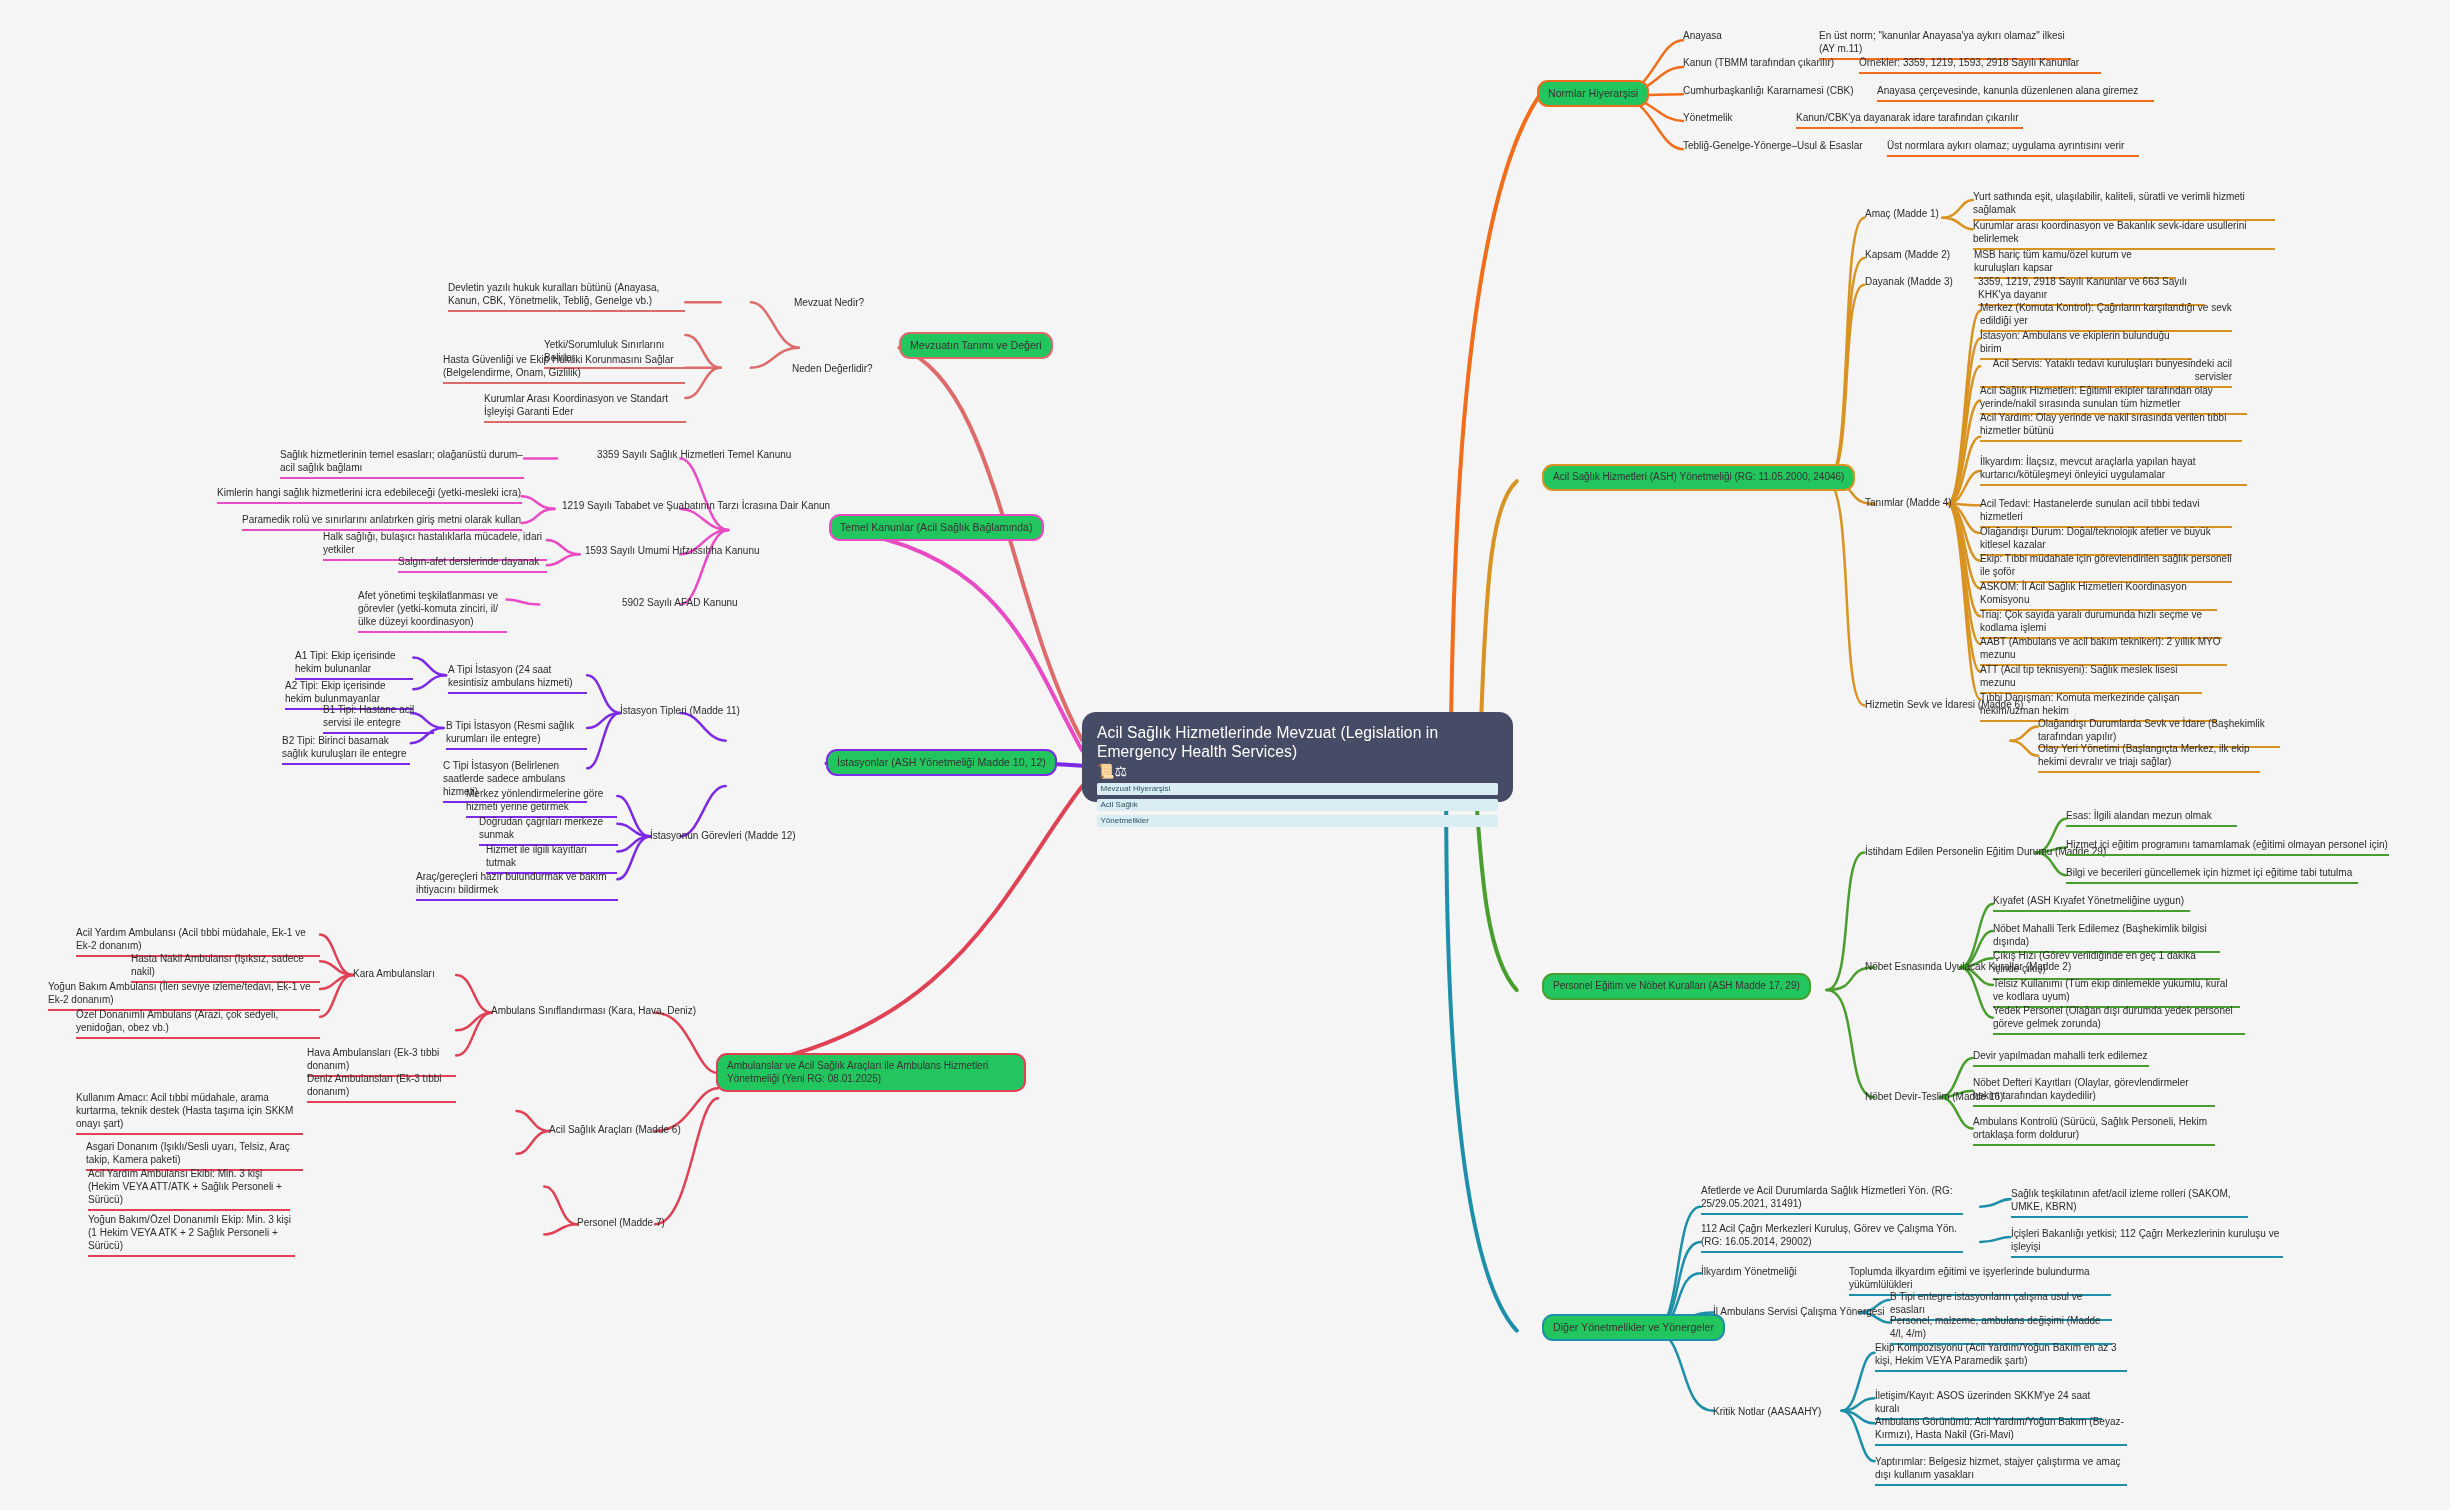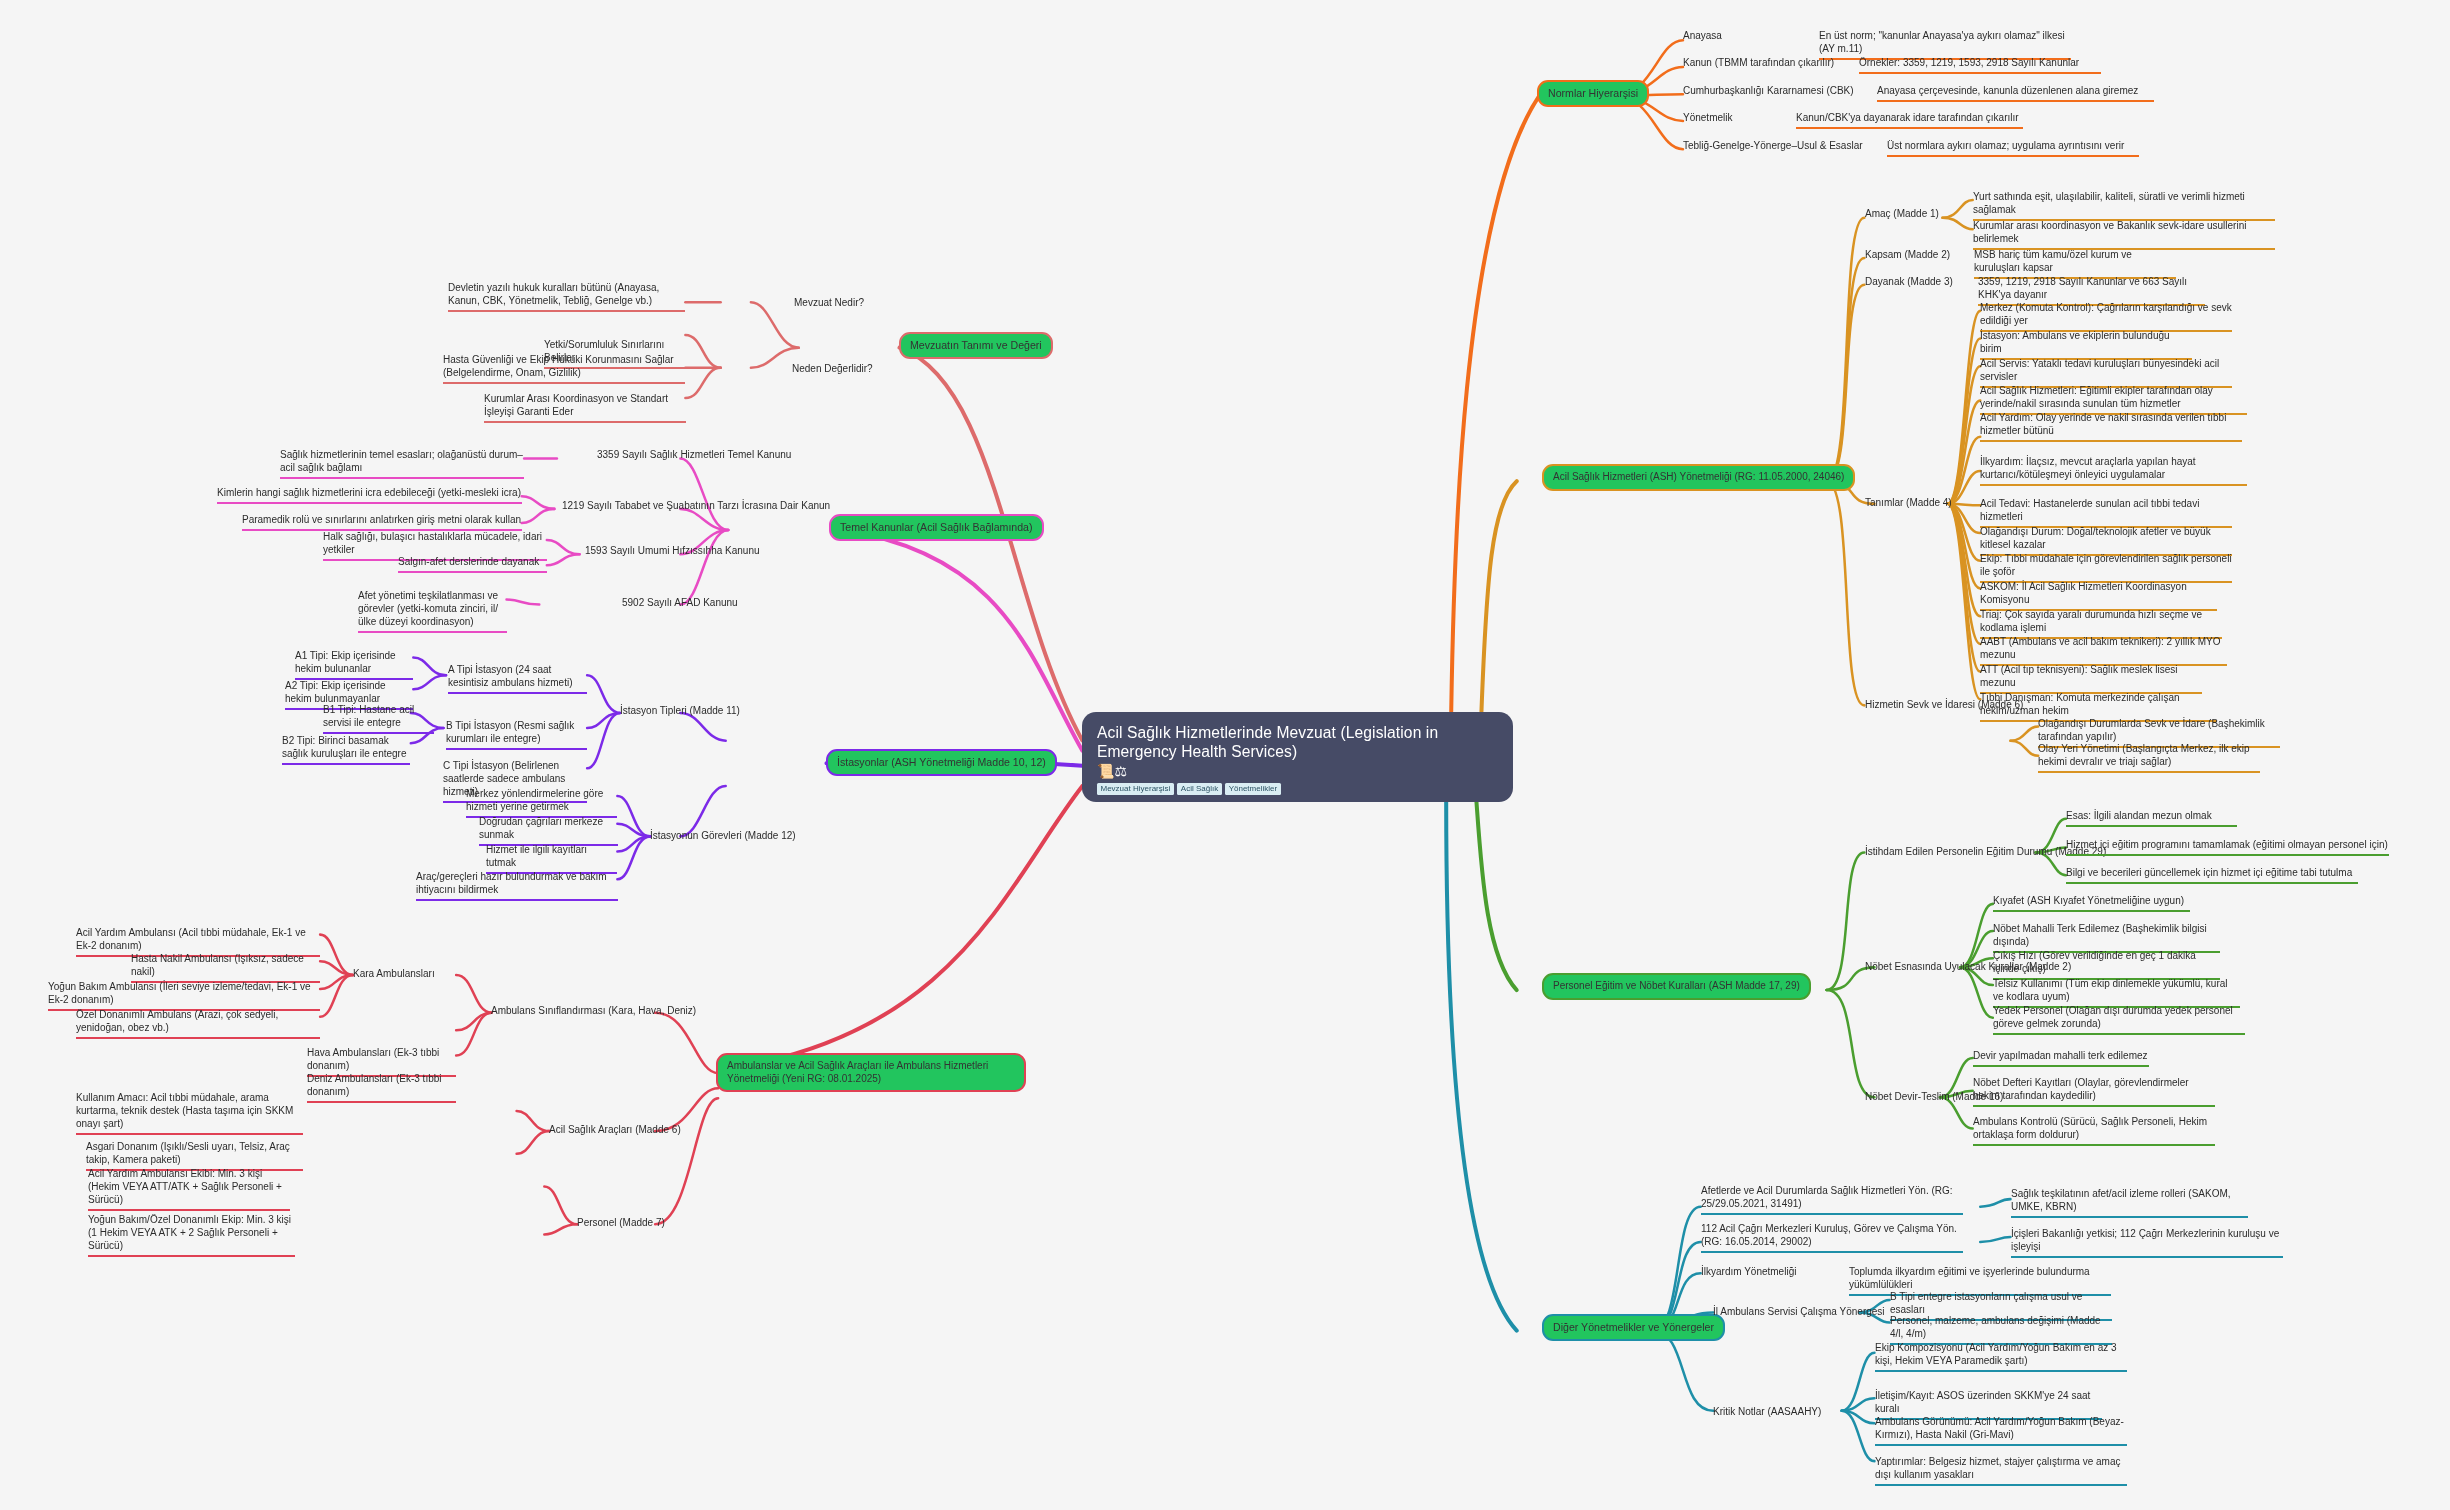"Acil Servis: Yataklı tedavi kuruluşları" div.leaf { text-align: none -> right }
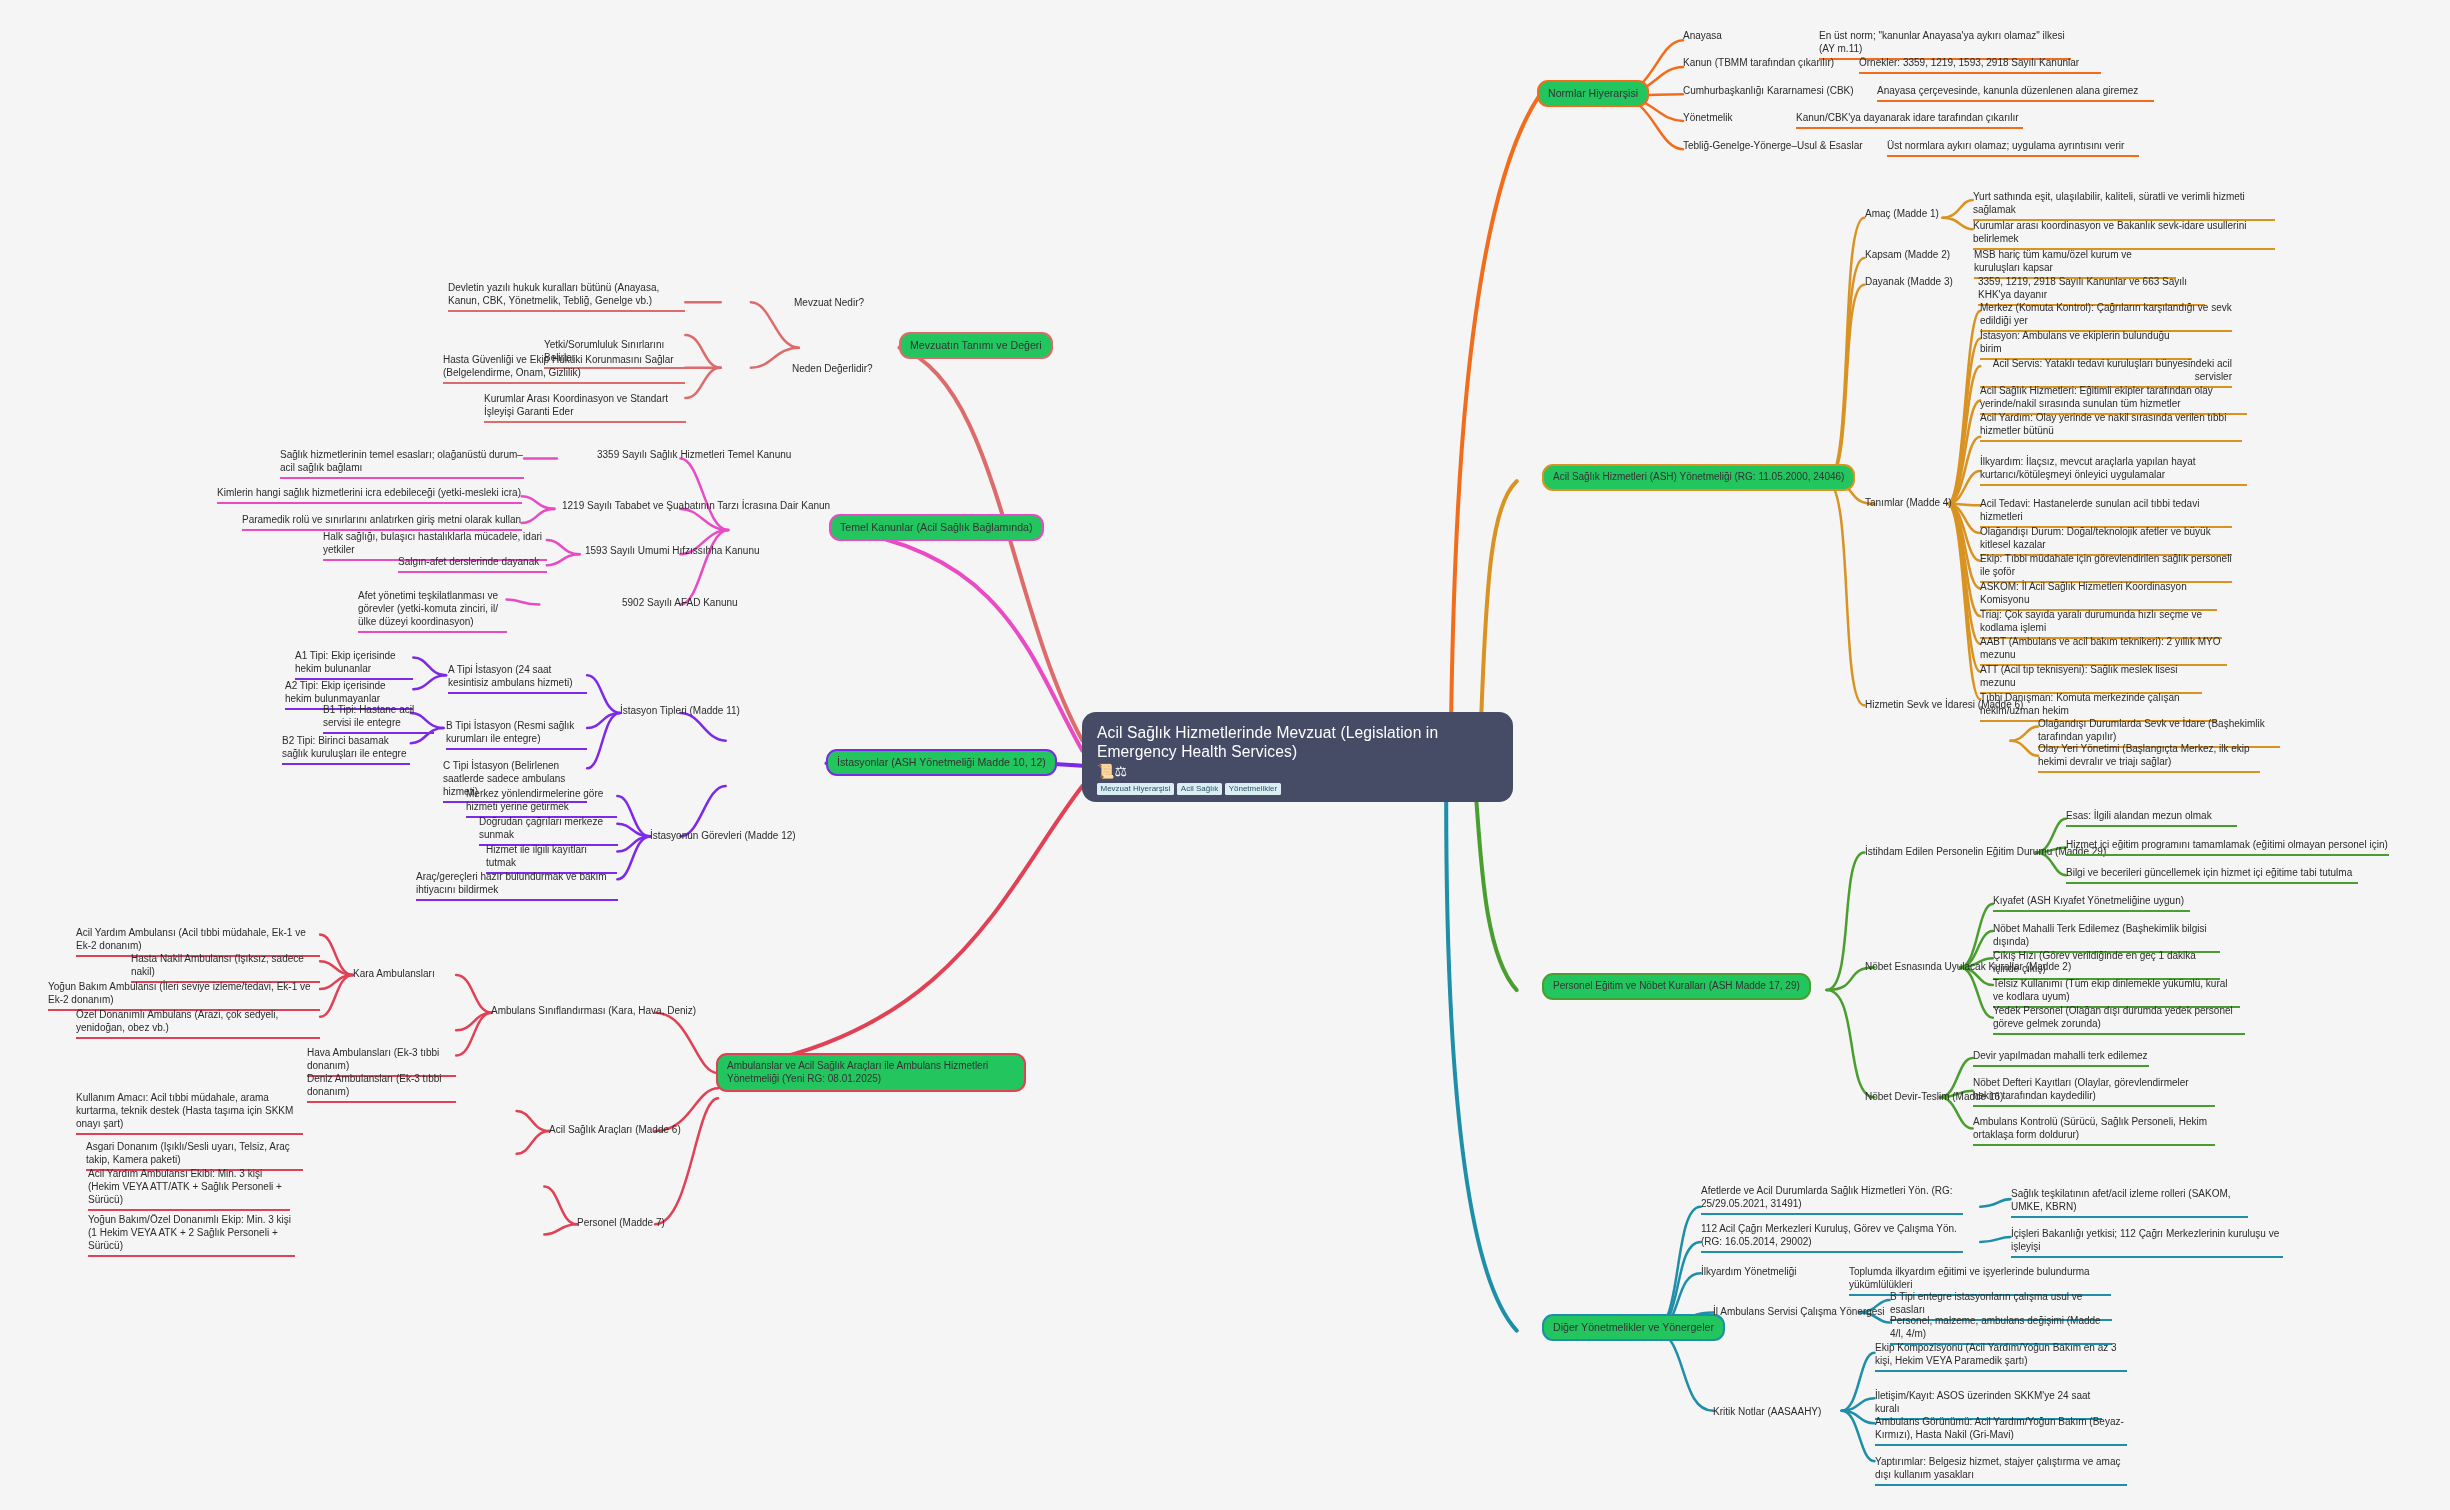"Mevzuat Hiyerarşisi" .central-tags { flex-direction: none -> column }
